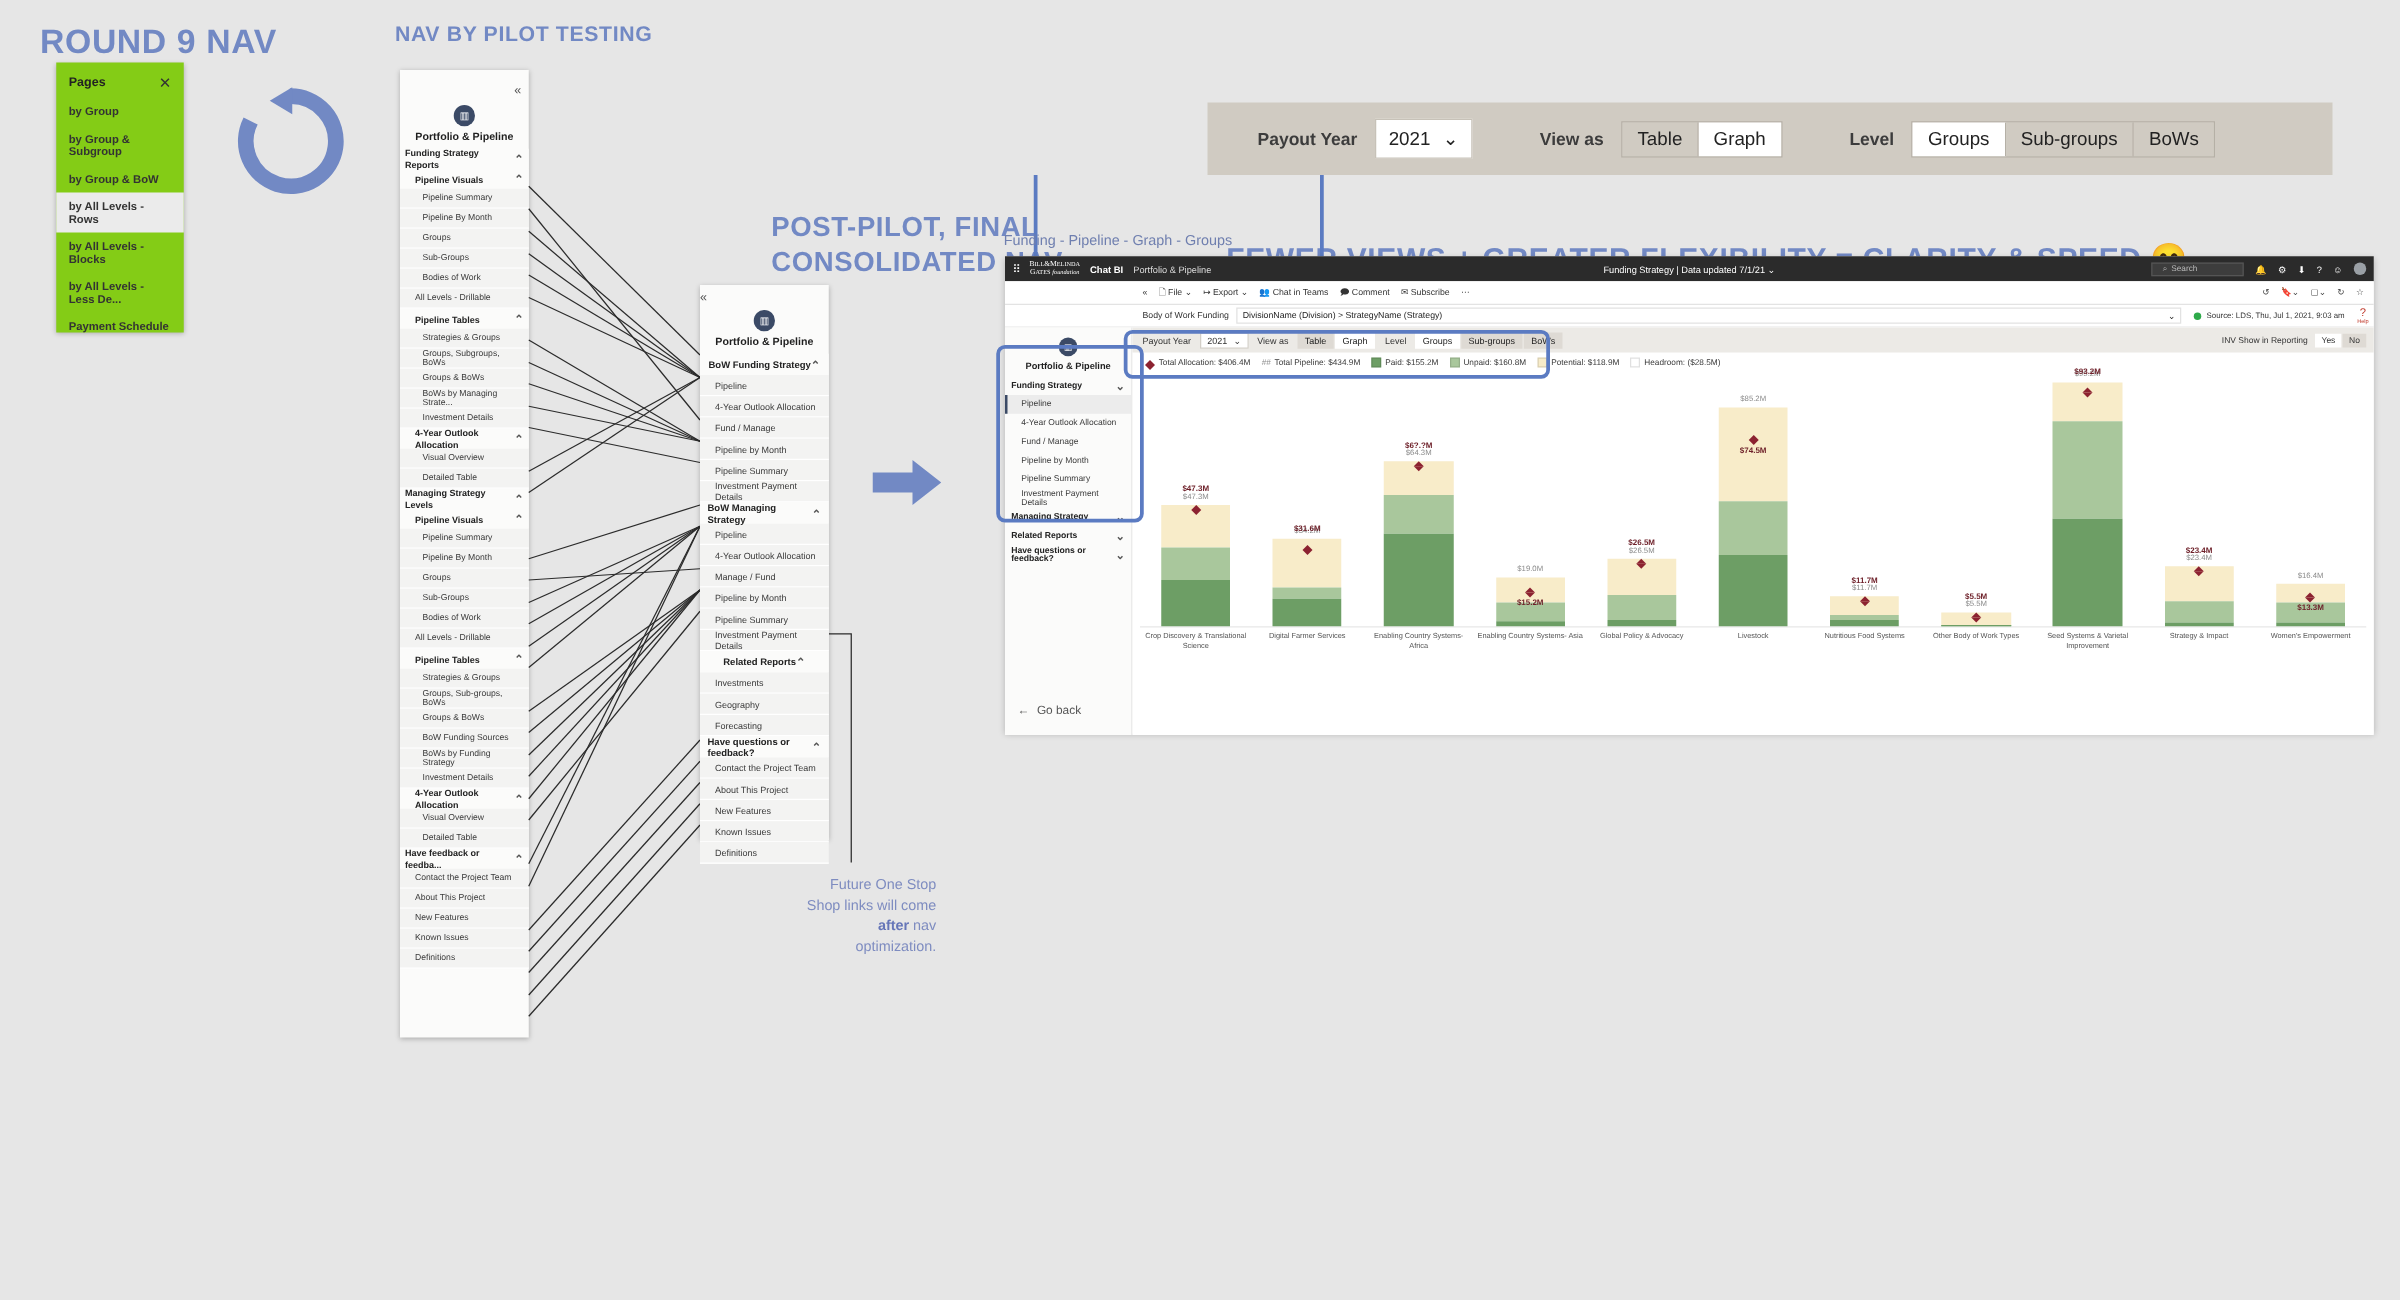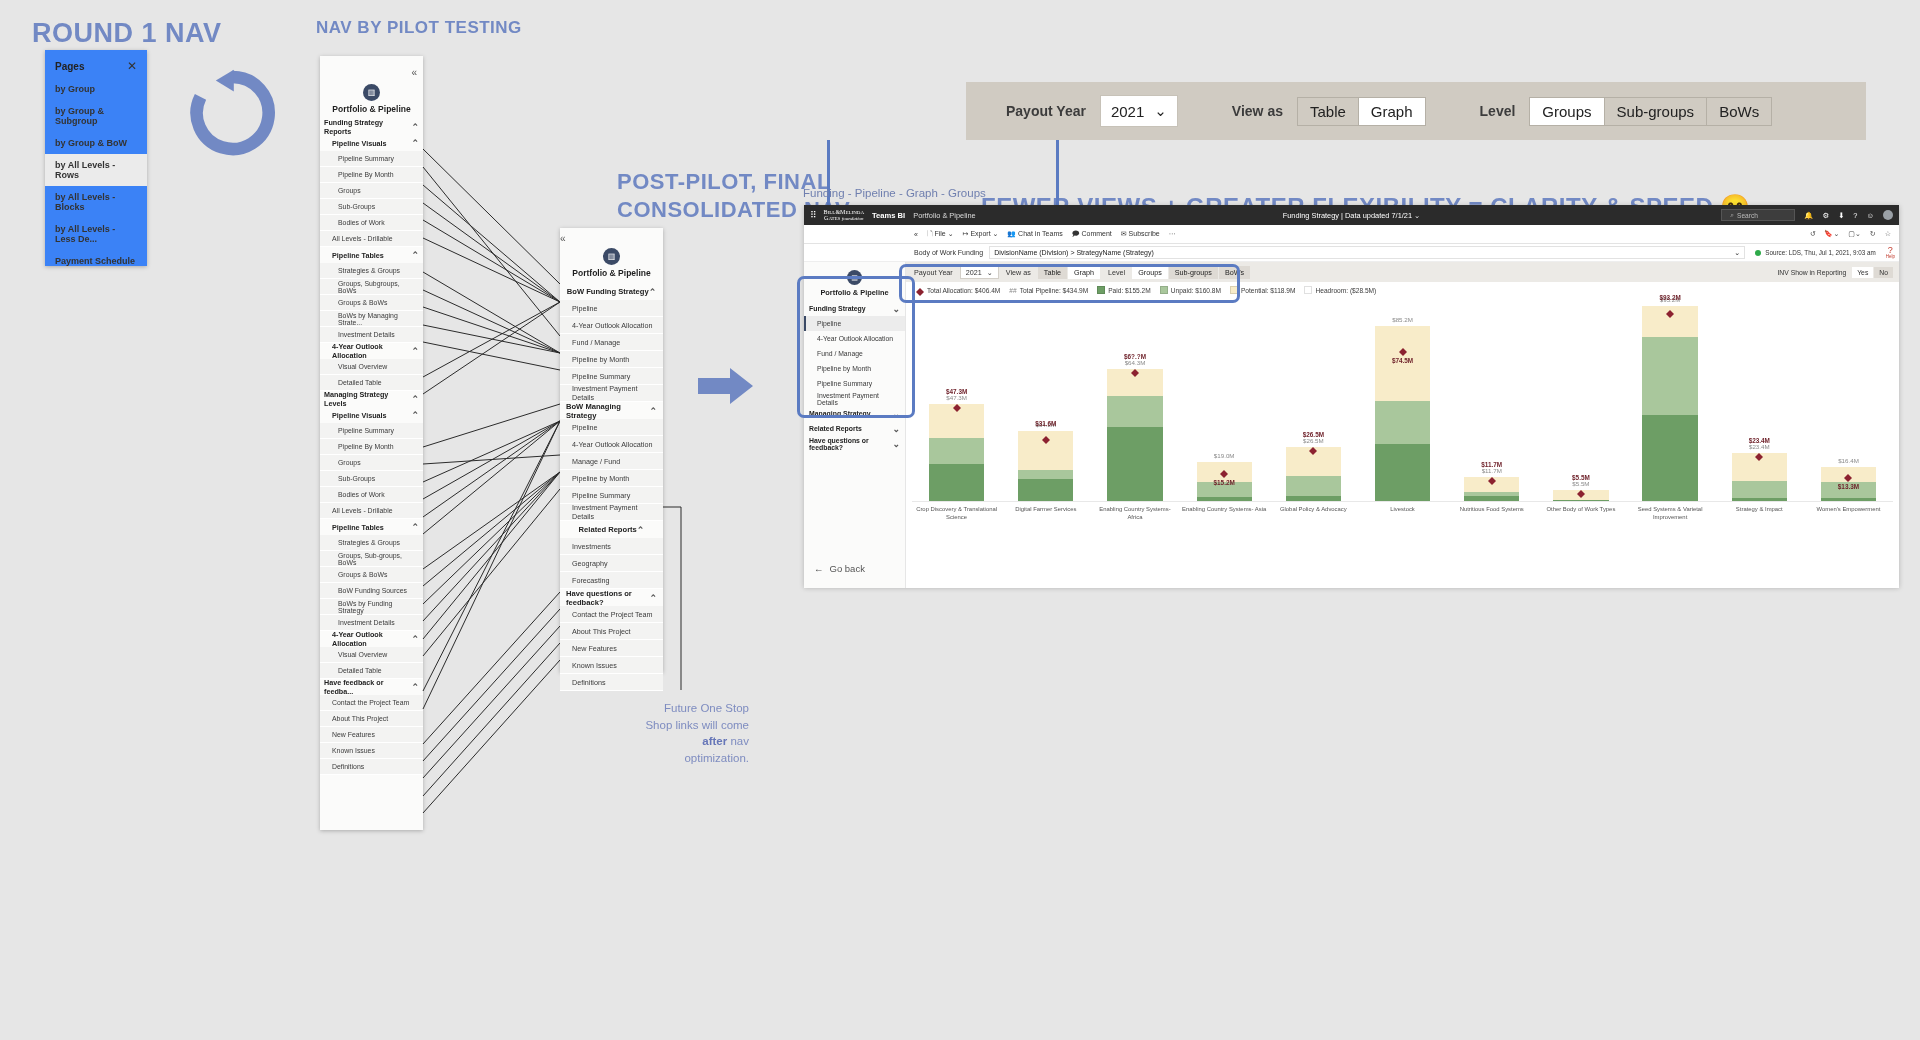"ROUND 1 NAV" div.hdr { text: 1 -> 9 }
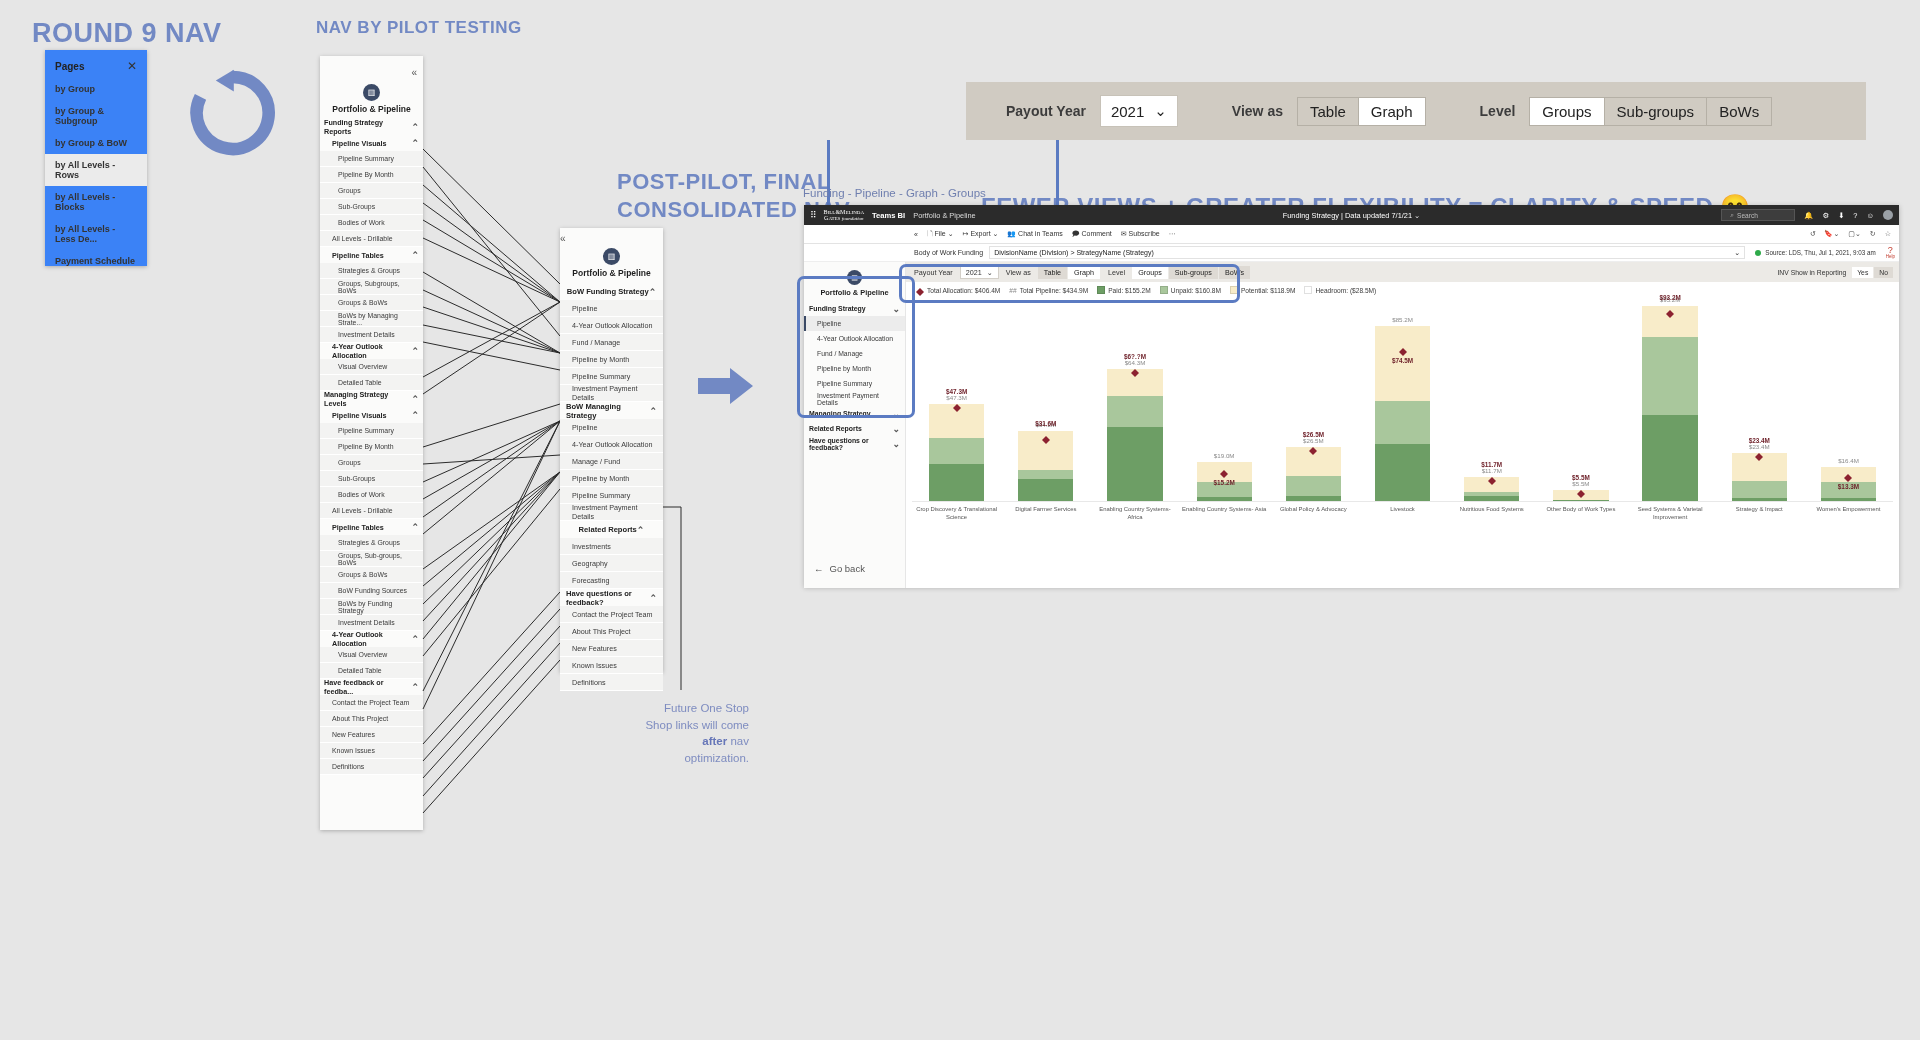"Pages" .panel { background: #3b82f6 -> #84cc16 }
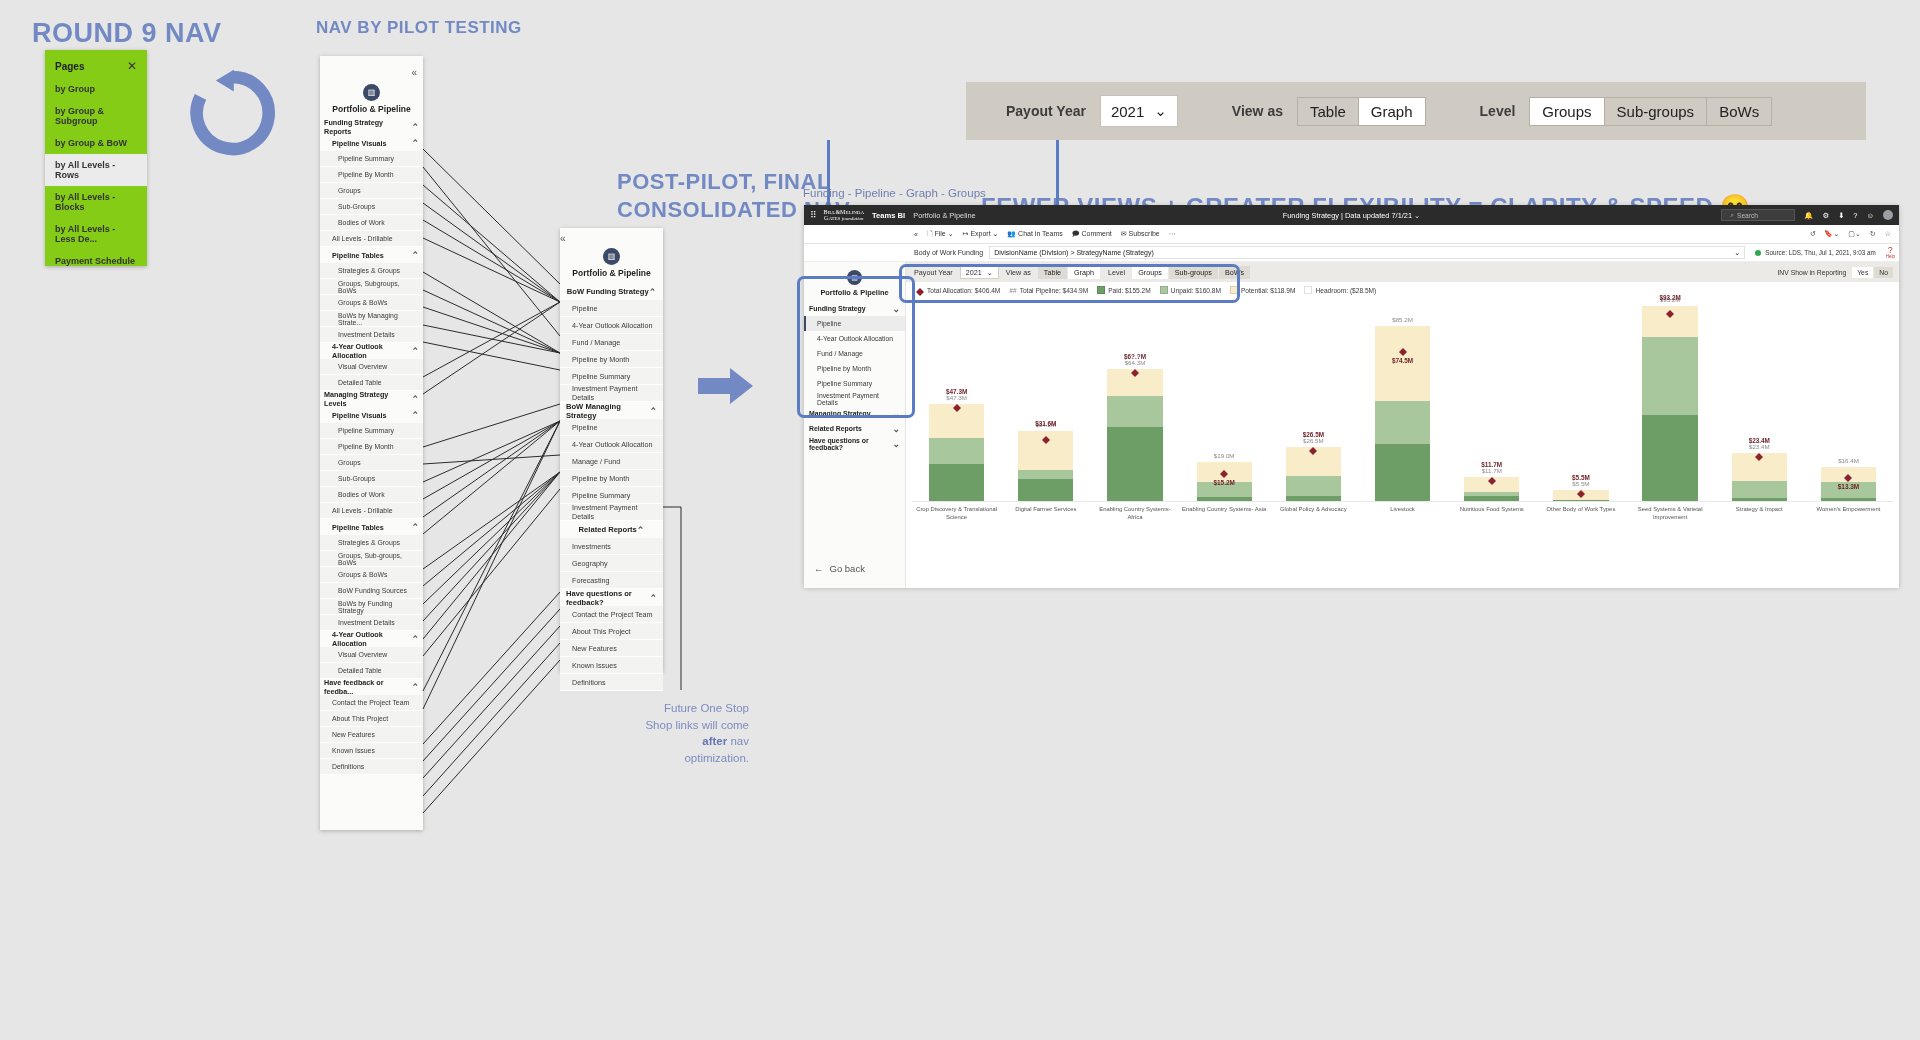"Teams BI" span.pbi { text: Teams -> Chat }
